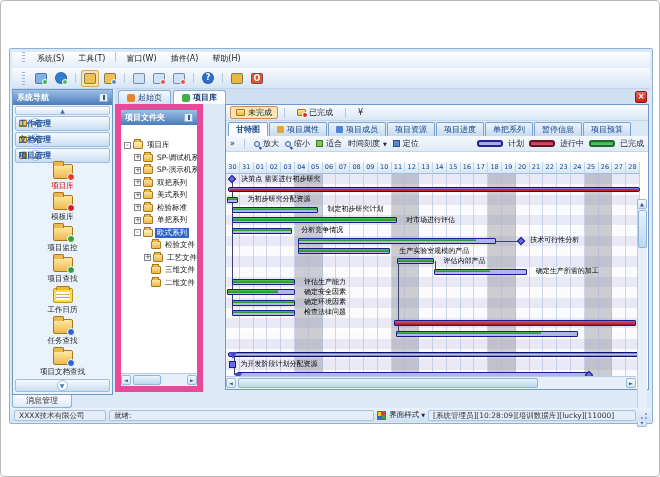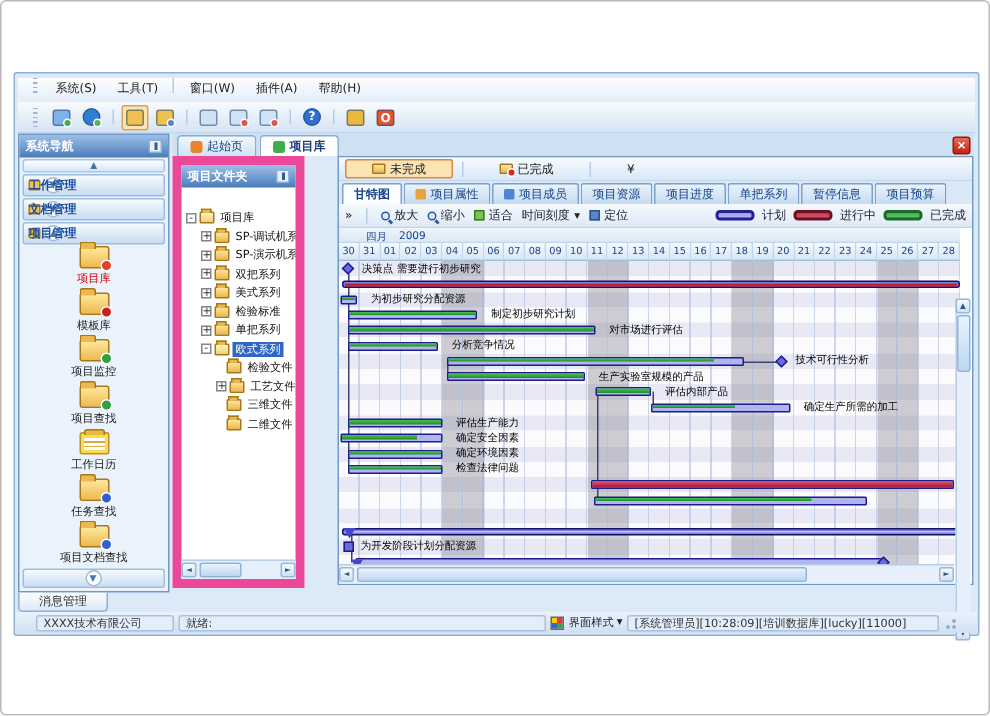"未完成" .fbtn { padding: 0 17px -> 0 5px }
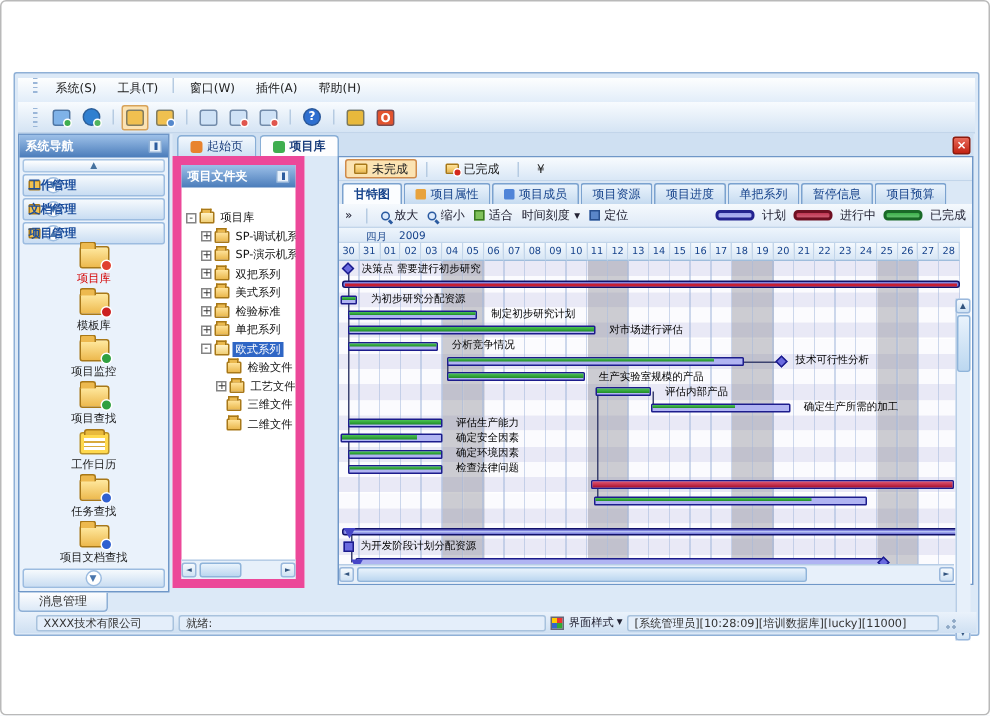"四月" div { html: <div> <span>四月</span> <span>2009</span> </div> -> none }
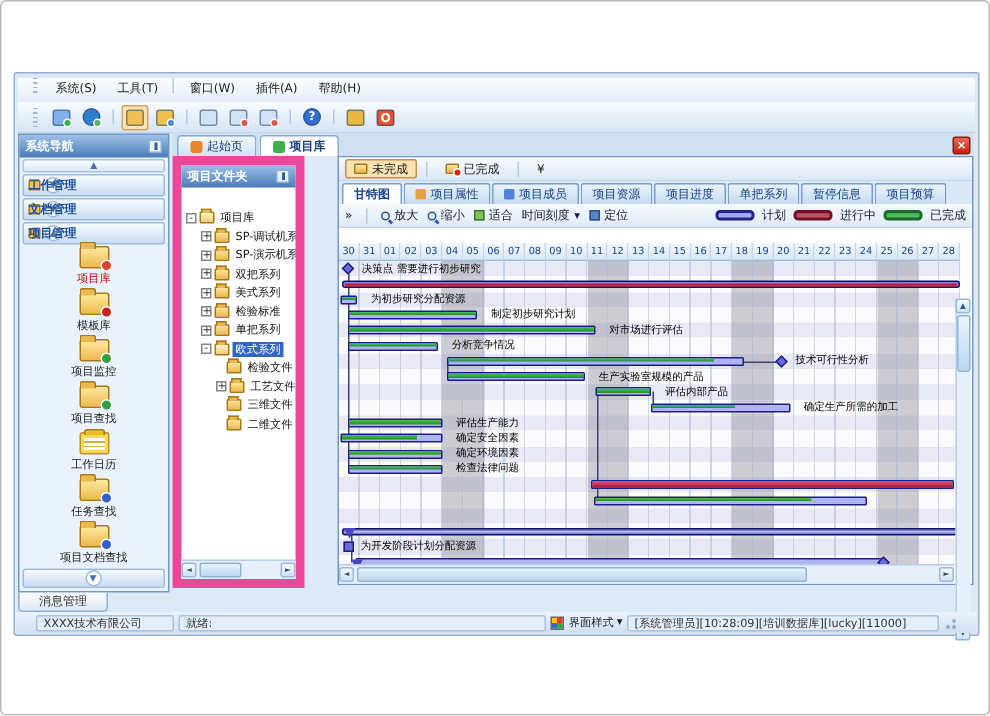"XXXX技术有限公司" #statusbar { padding: 0 13px -> 0 3px }
